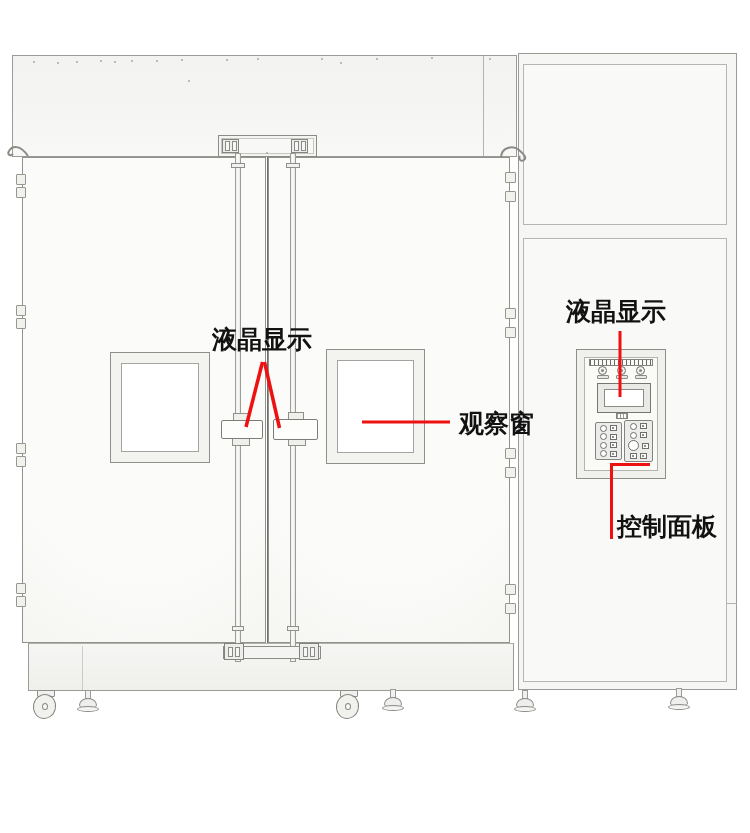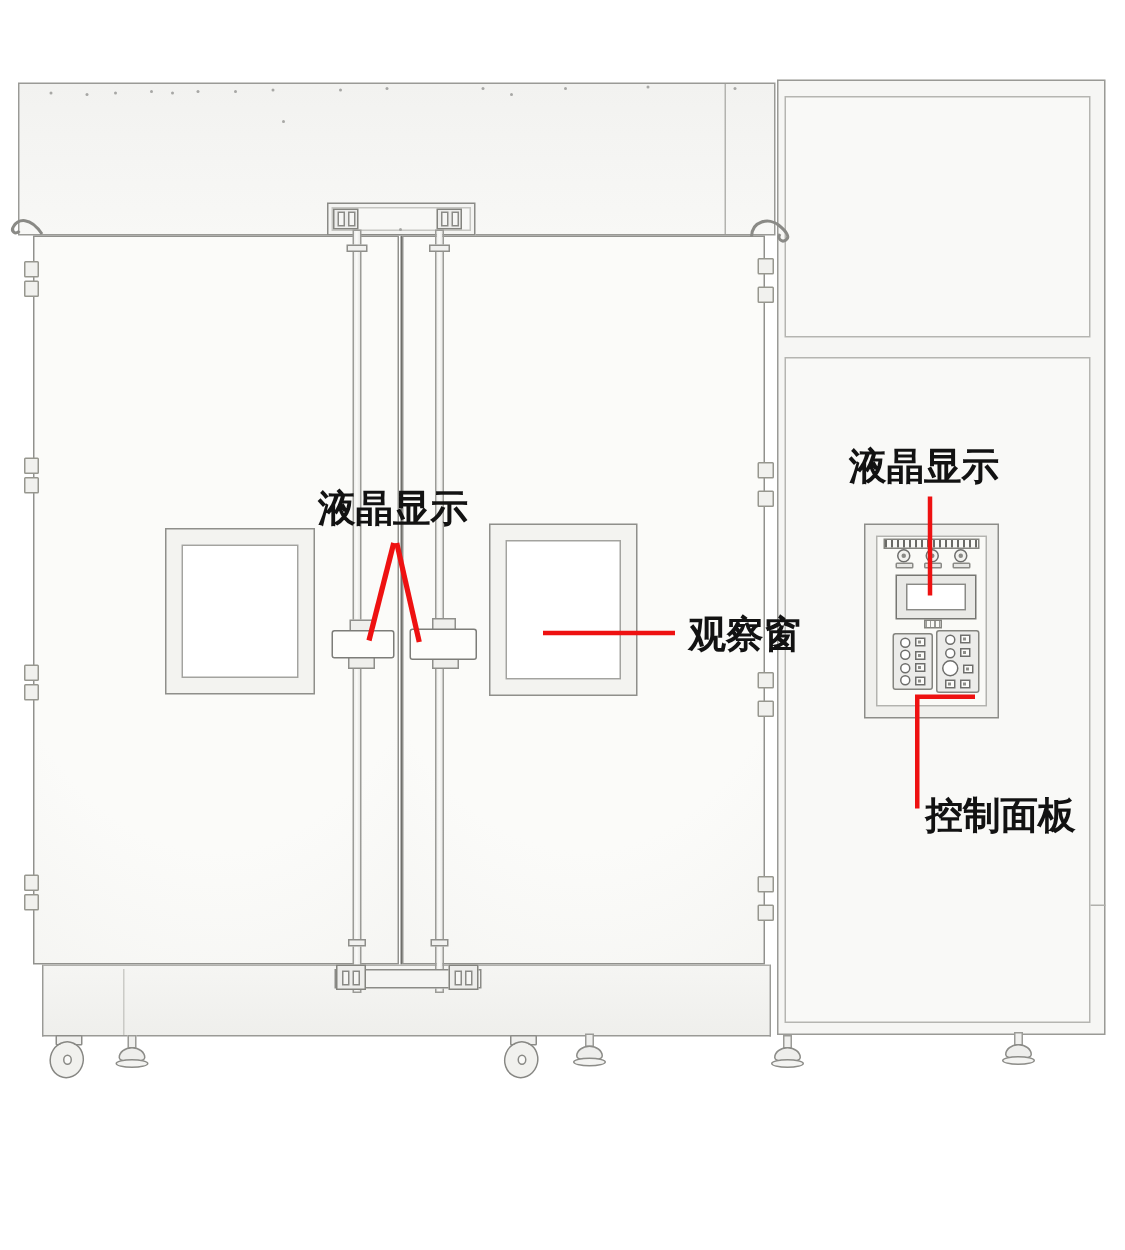"控制面板" div.label { top: 532px -> 514px }
